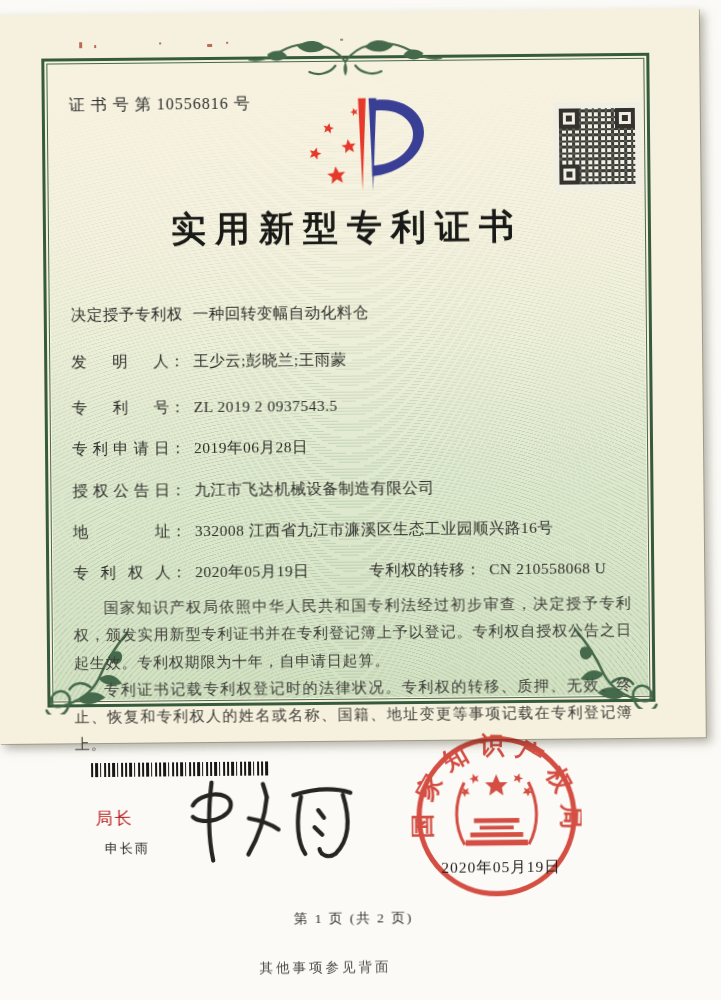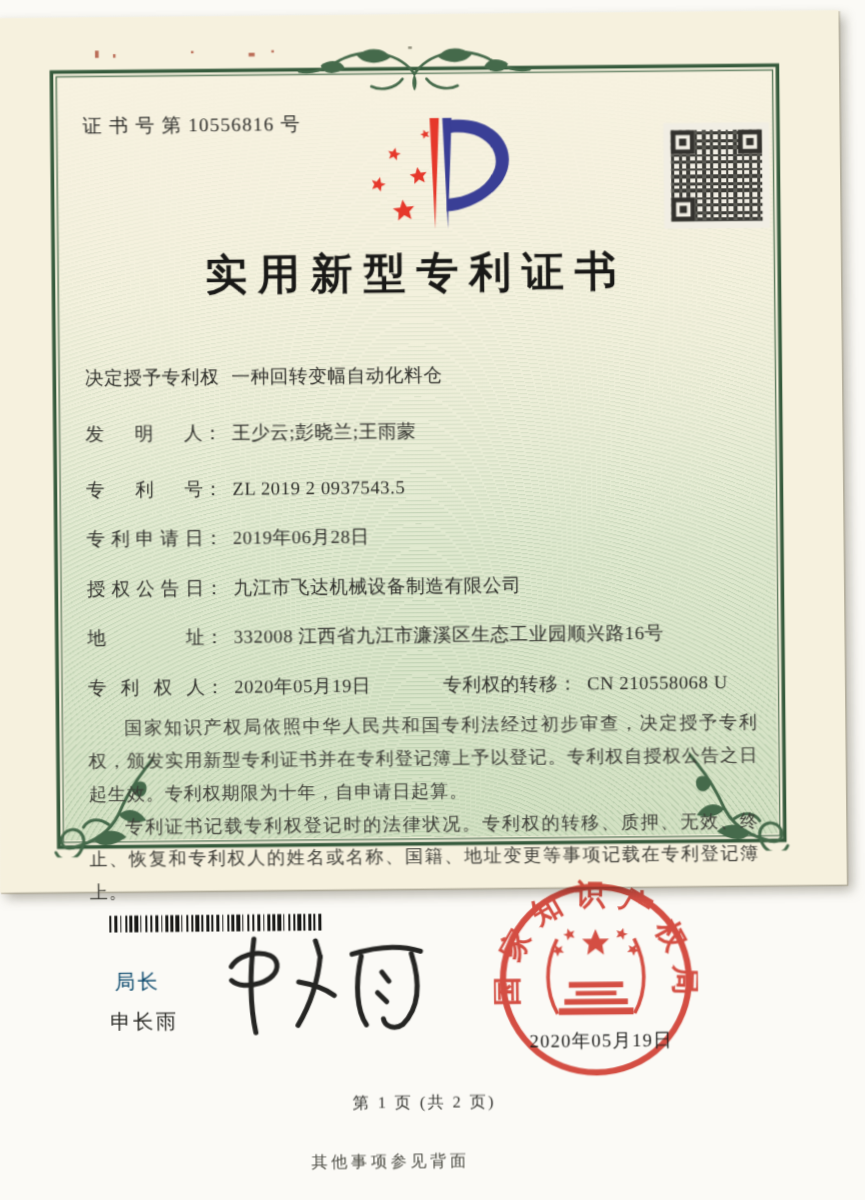"局长" .director-title { color: #0c4a6e -> #b91c1c }
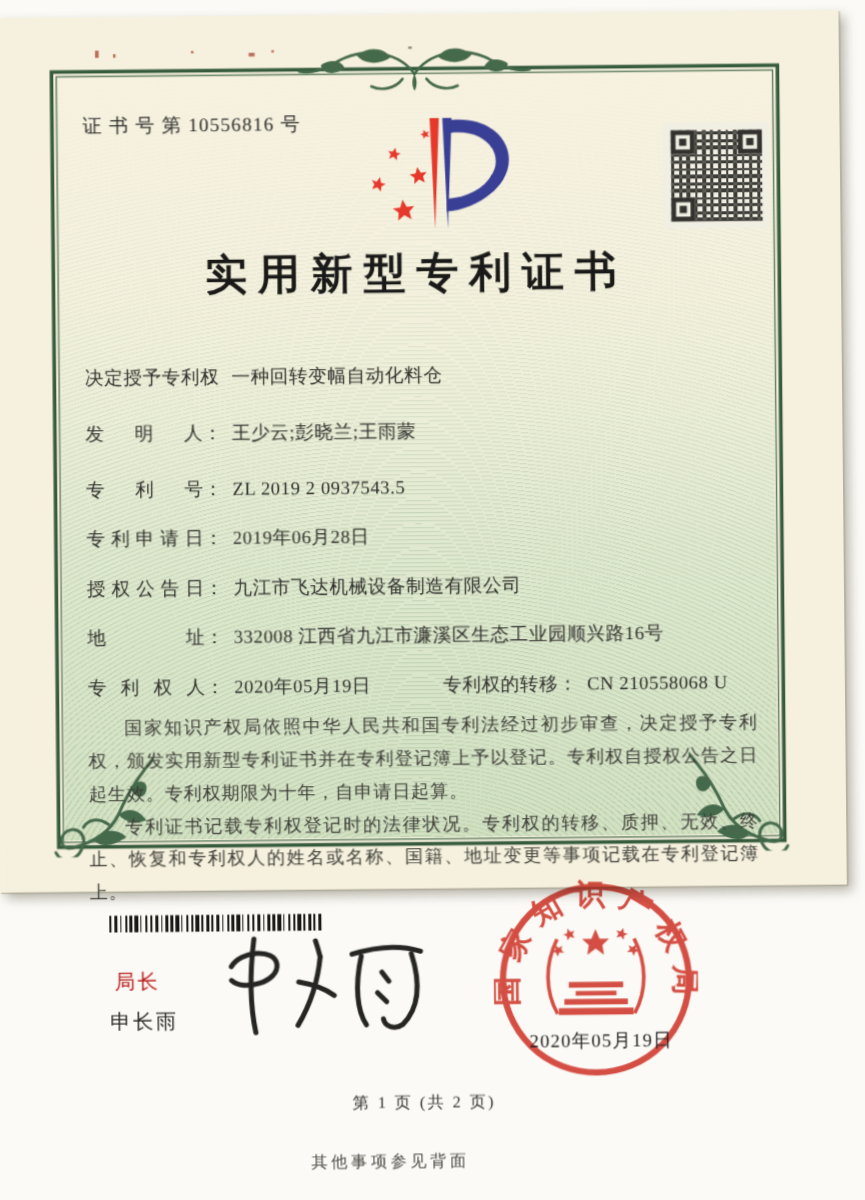"申长雨" .director-name { font-size: 17px -> 13px; left: 40px -> 53px }
